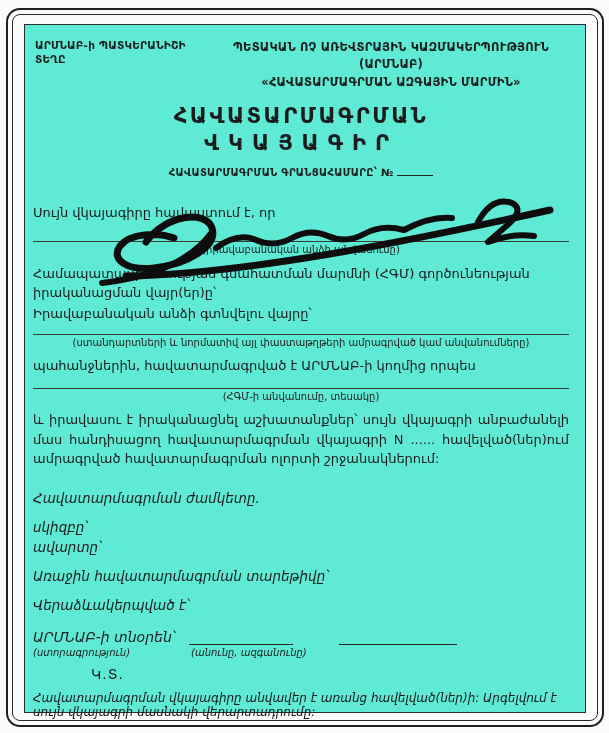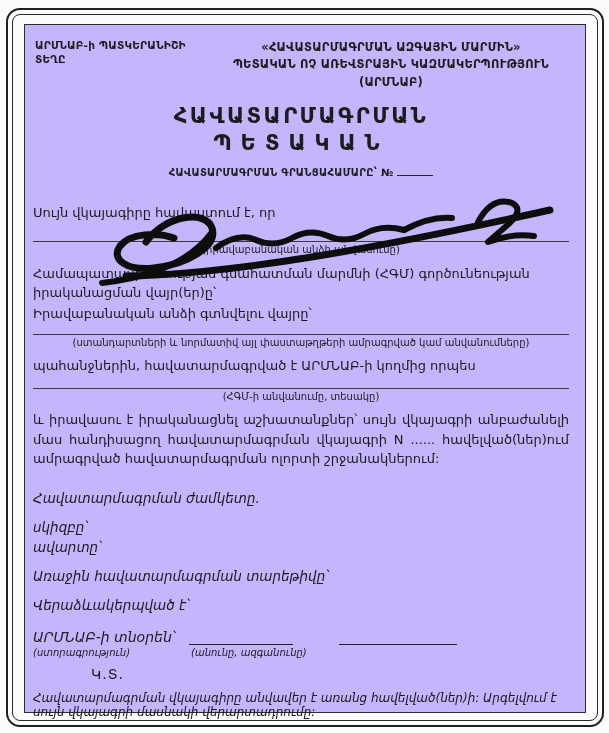"ԱՐՄՆԱԲ-ի ՊԱՏԿԵՐԱՆԻՇԻ ՏԵՂԸ" .content { background: #c4b5fd -> #5eead4 }
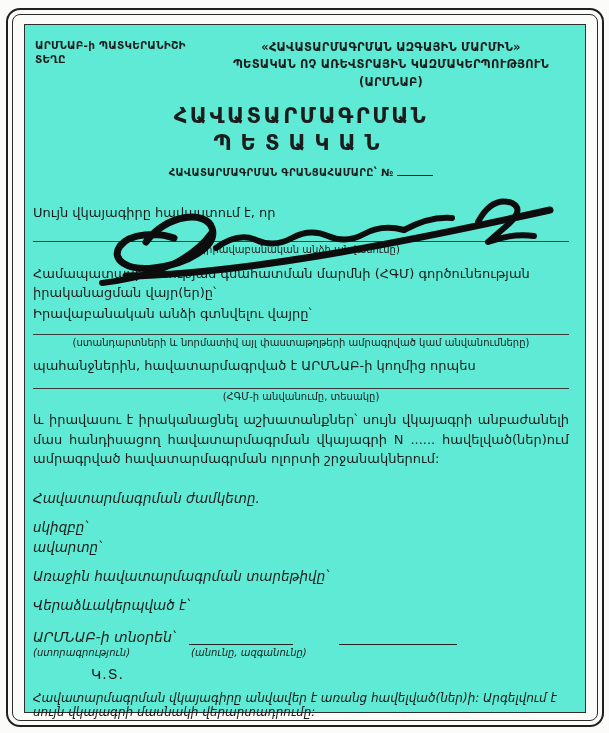"«ՀԱՎԱՏԱՐՄԱԳՐՄԱՆ ԱԶԳԱՅԻՆ ՄԱՐՄԻՆ»" div { order: before "ՊԵՏԱԿԱՆ ՈՉ ԱՌԵՎՏՐԱՅԻՆ ԿԱԶՄԱԿԵՐՊՈՒԹՅՈՒՆ" -> after "ՊԵՏԱԿԱՆ ՈՉ ԱՌԵՎՏՐԱՅԻՆ ԿԱԶՄԱԿԵՐՊՈՒԹՅՈՒՆ" }
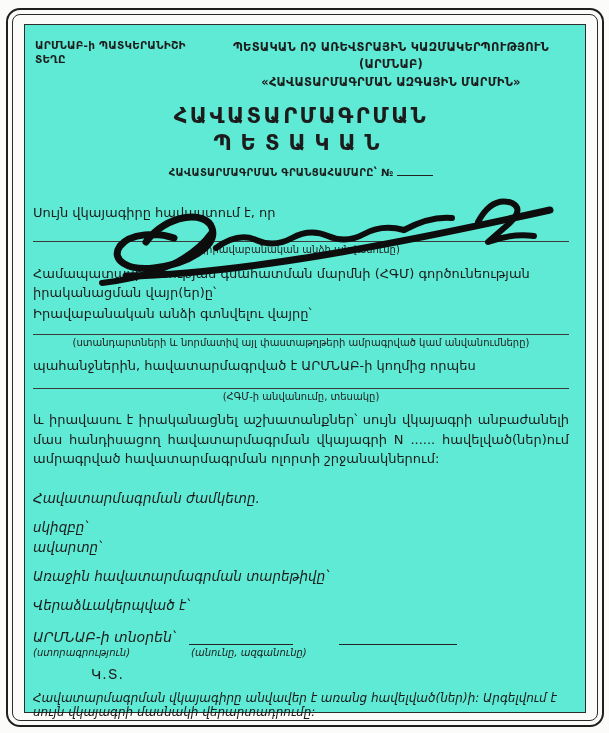"ՊԵՏԱԿԱՆ" div.title2 { text: ՊԵՏԱԿԱՆ -> ՎԿԱՅԱԳԻՐ }
